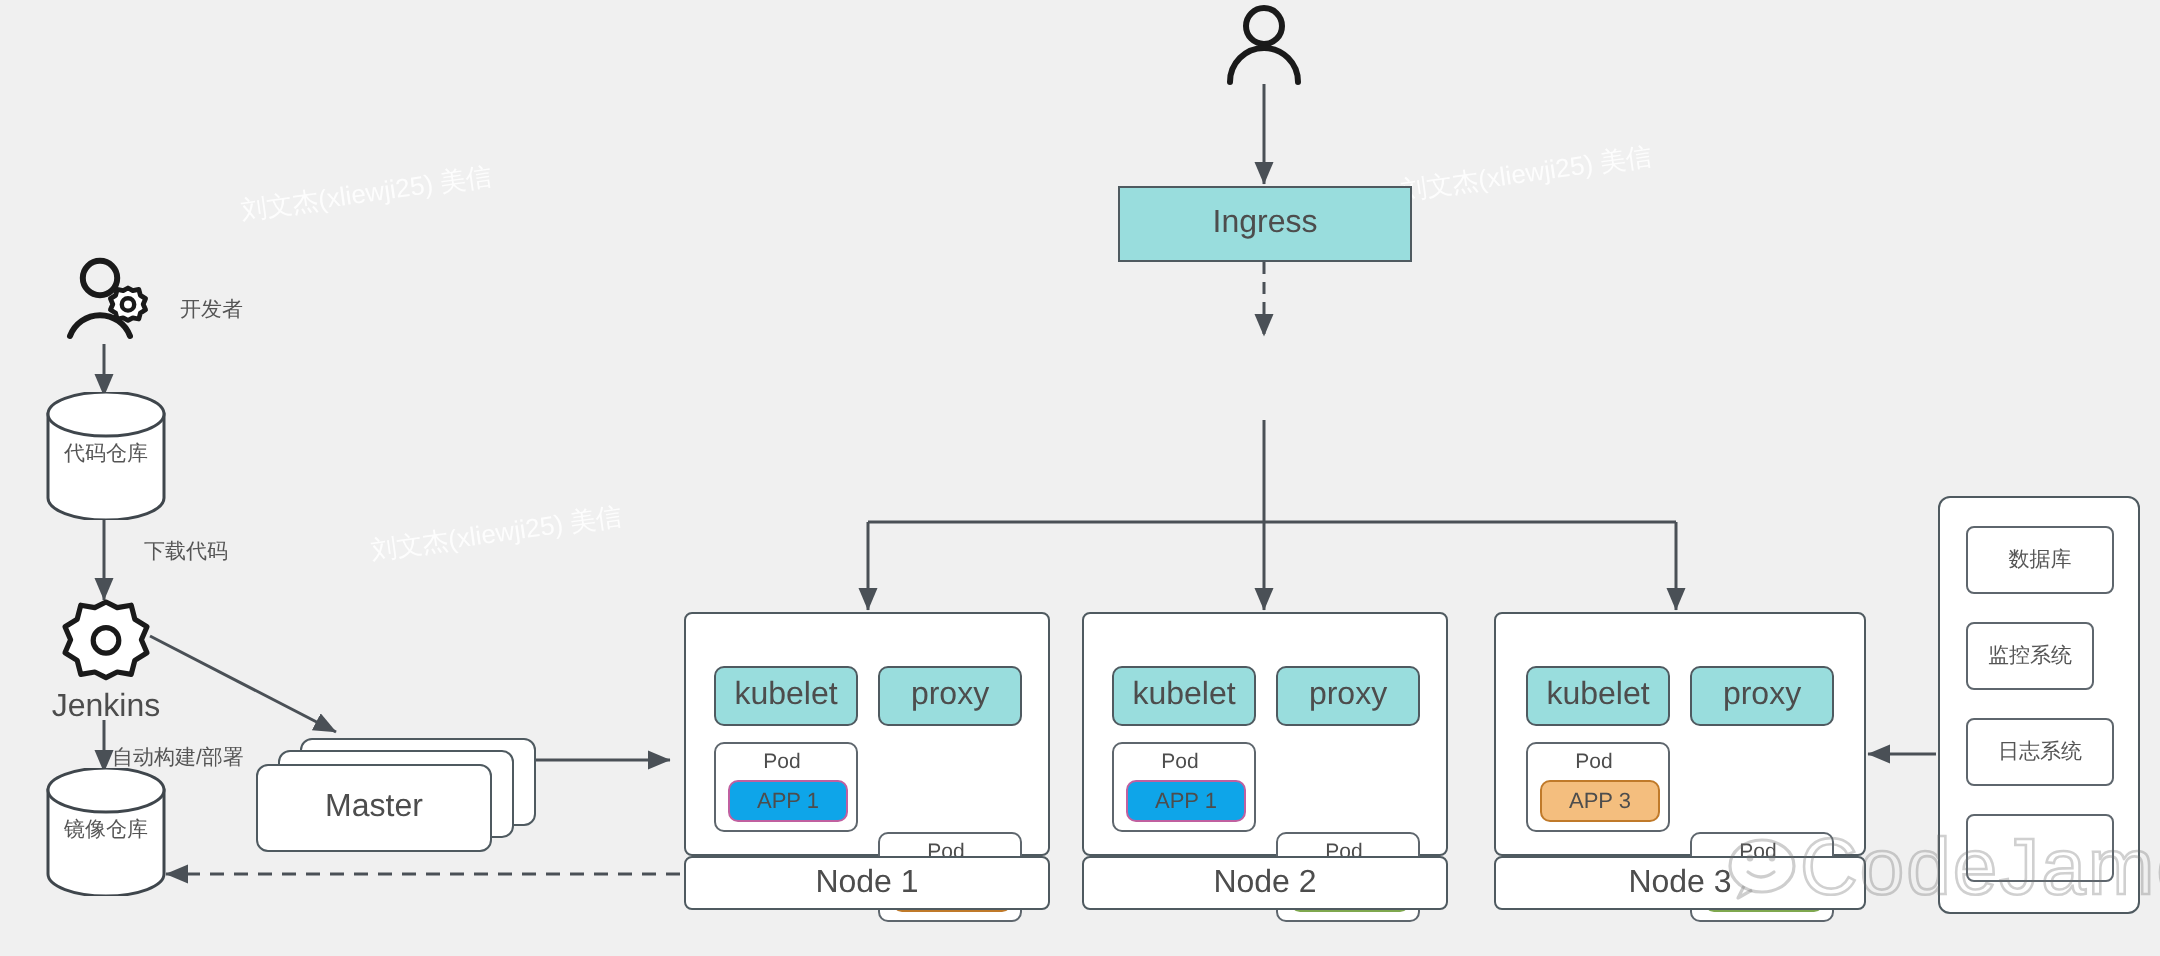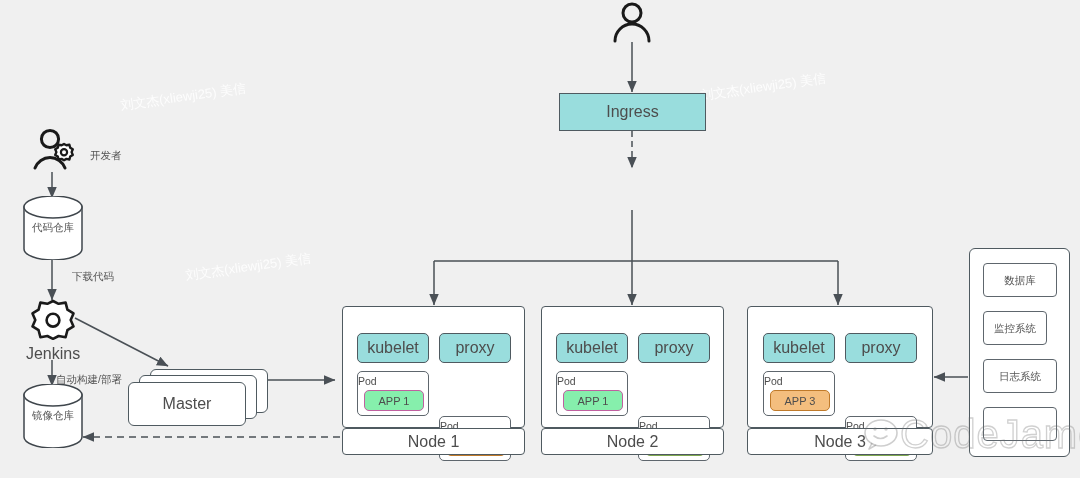"Pod" .pod-title { text-align: left -> center }
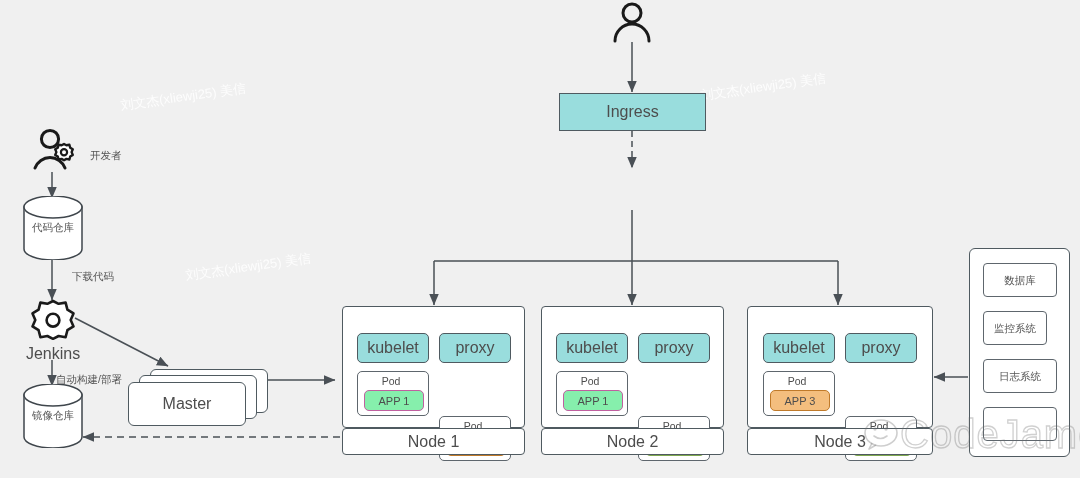"APP 1" .app-pink { background: #86efac -> #0ea5e9 }
